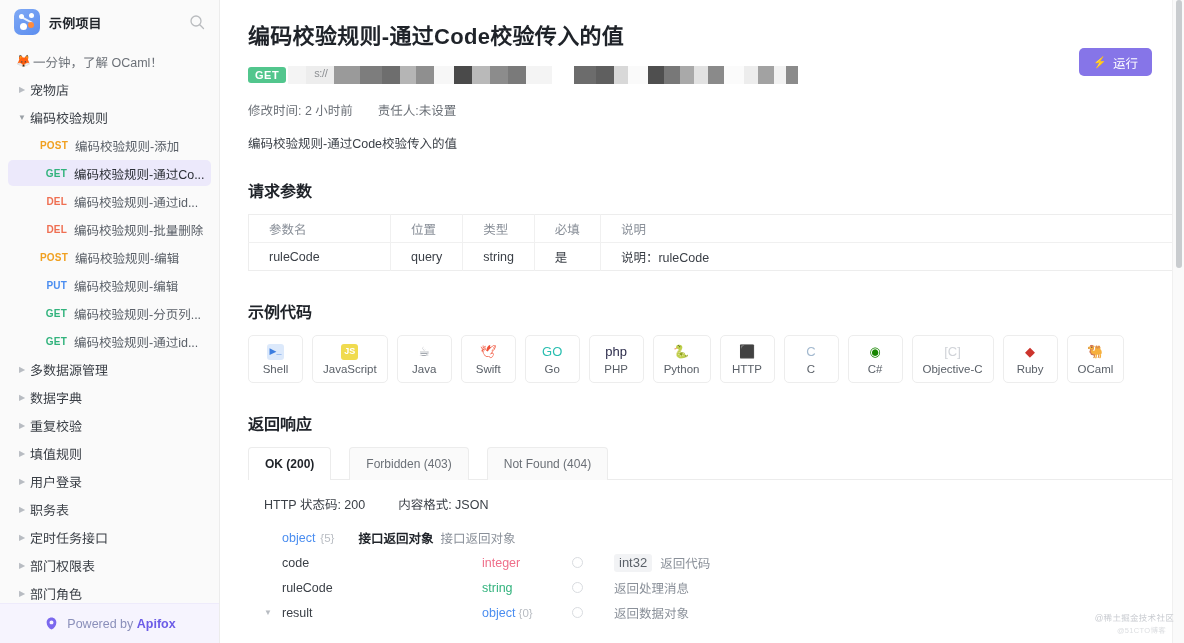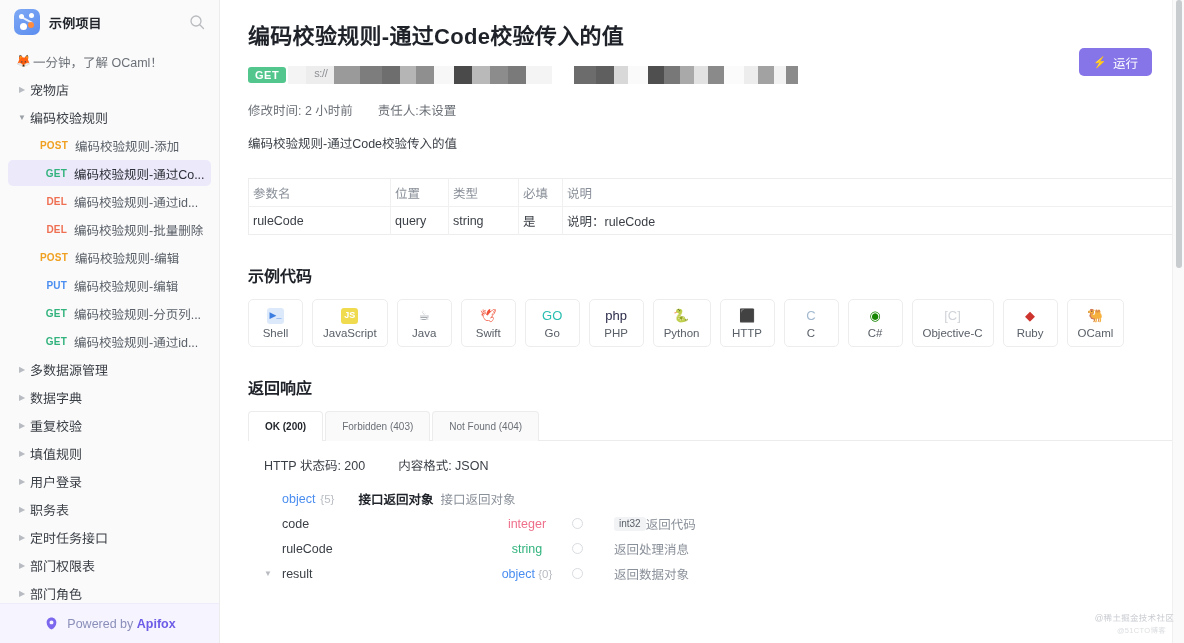"请求参数" h2.sec-title { html: none -> <h2>请求参数</h2> }
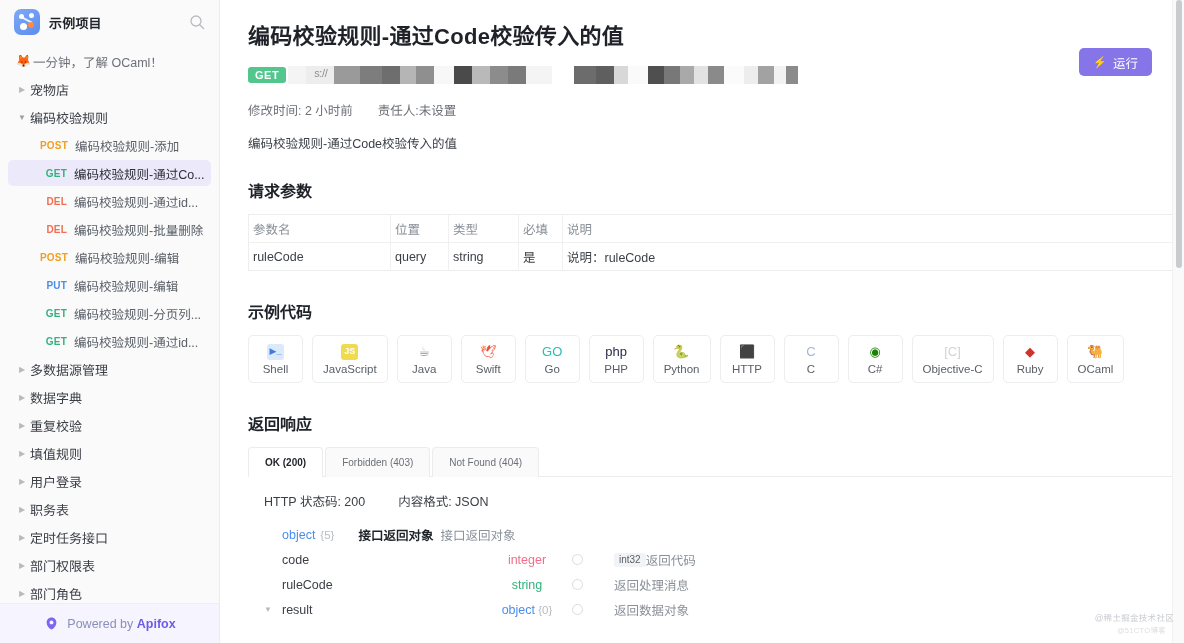"参数名" .ptable th, .ptable td { padding: 0 4px -> 0 20px }
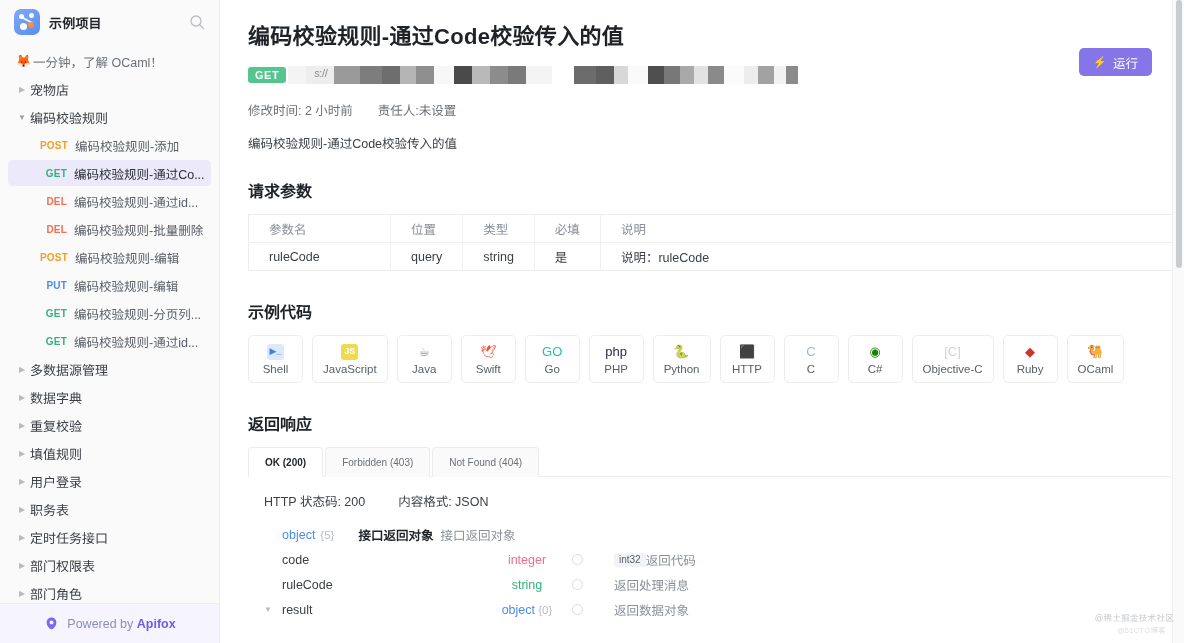"OK (200)" .rtab { font-size: 10px -> 12px; margin-right: 2px -> 18px }
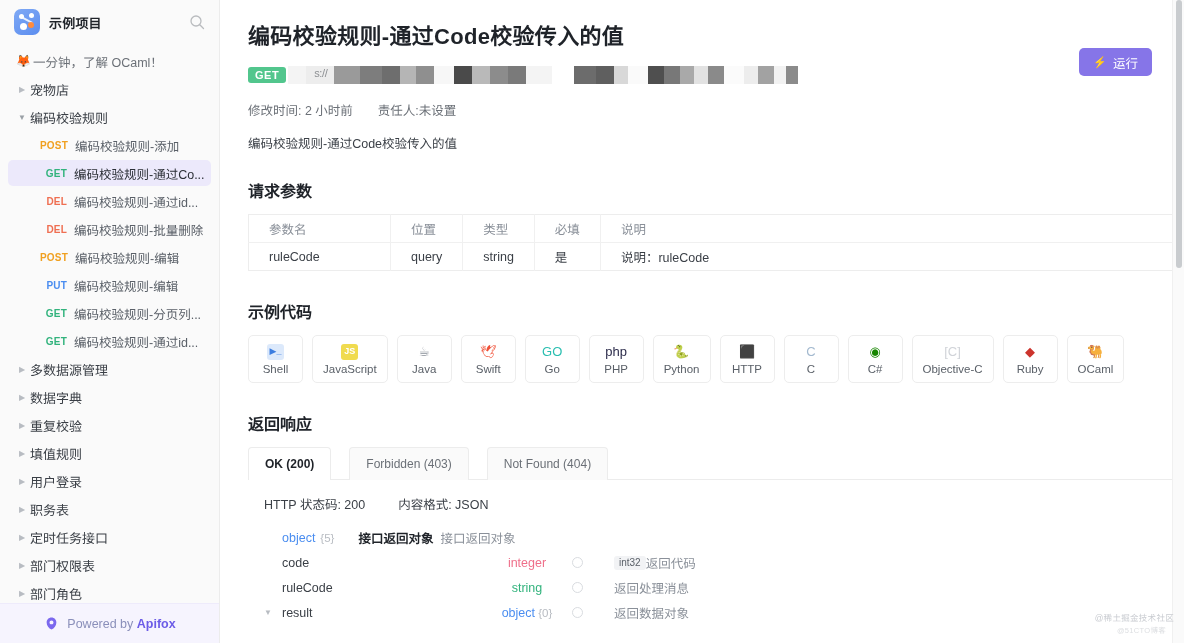"integer" .srow .typ { text-align: center -> none }
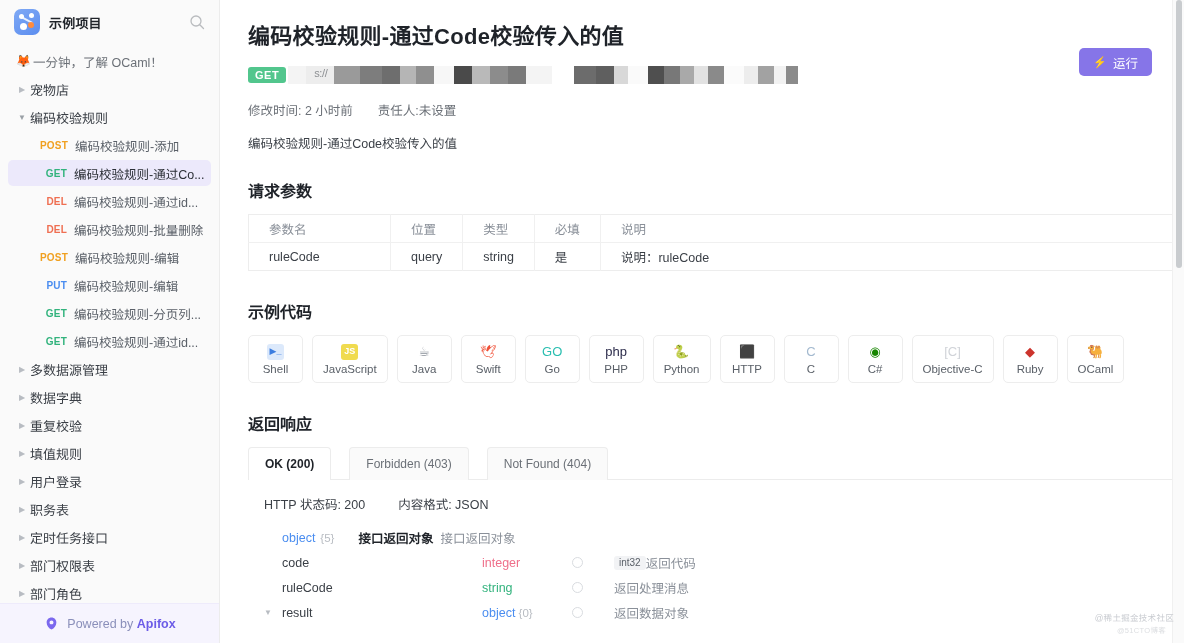"int32" .srow .fmt { font-size: 10px -> 13px; margin-right: none -> 8px }
